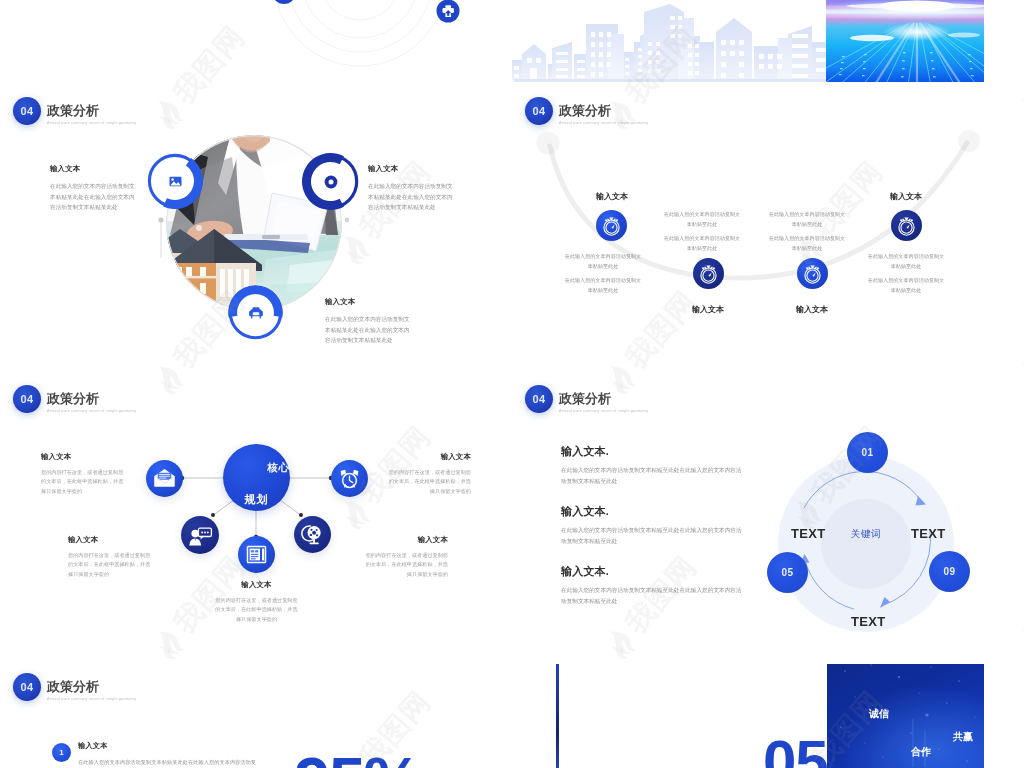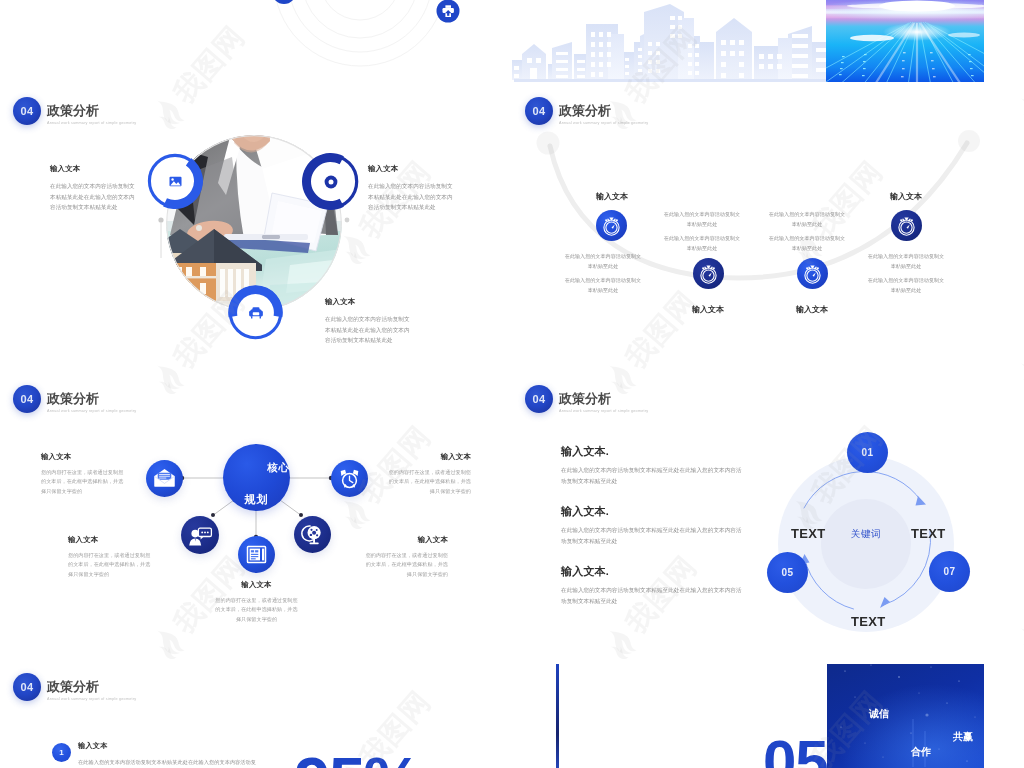"07" span { text: 07 -> 09 }
